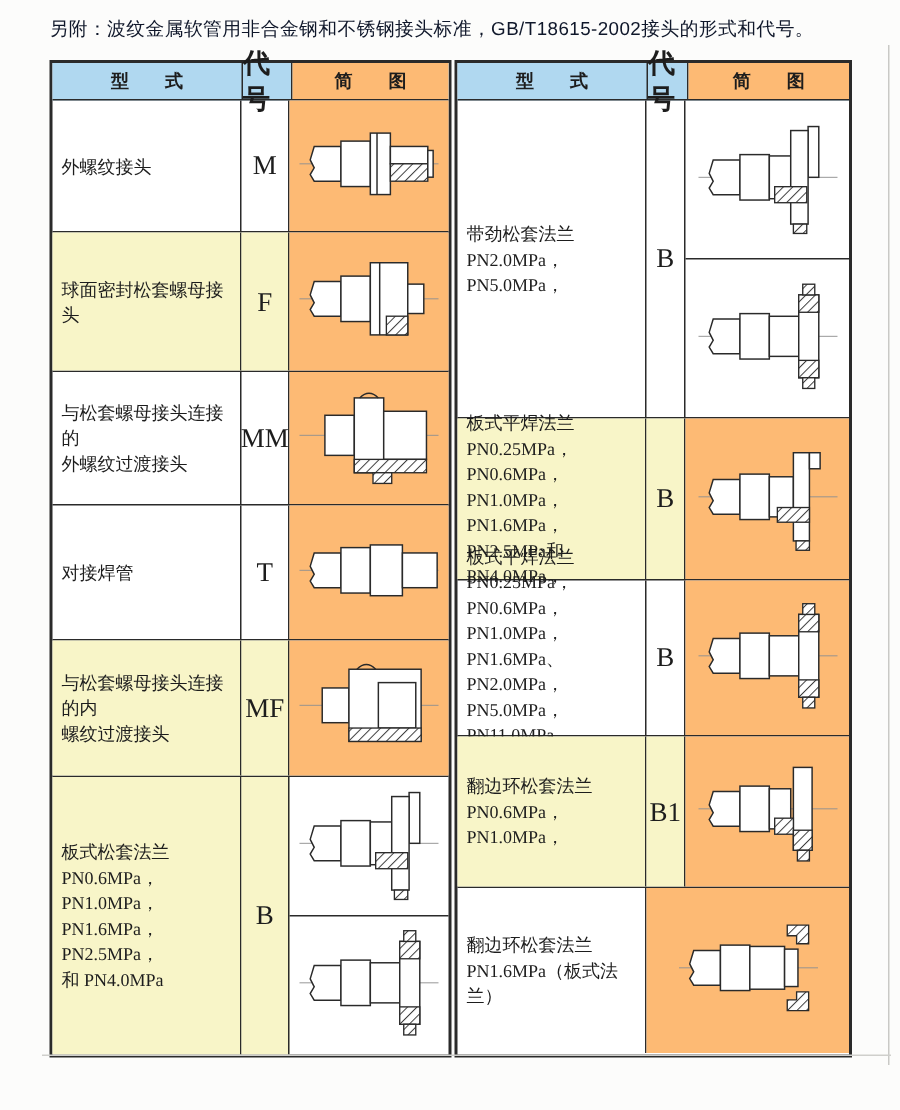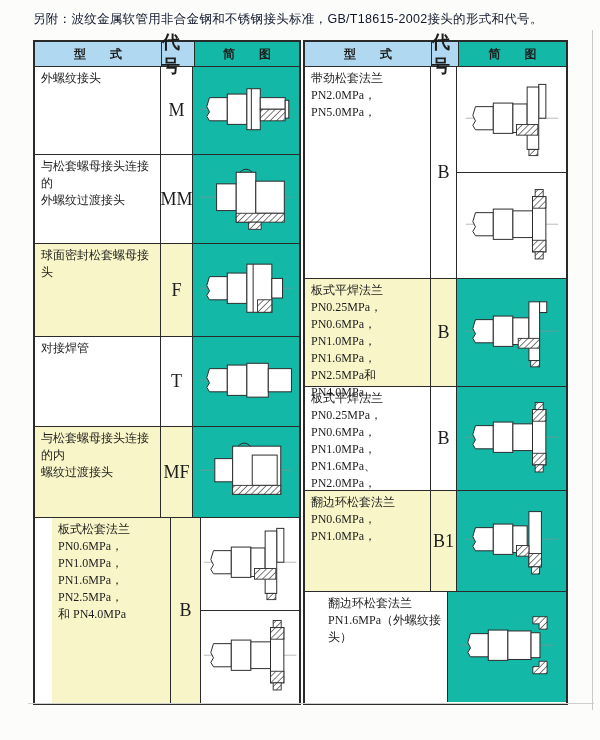"简 图" .diag { background: #14b8a6 -> #fdba74 }
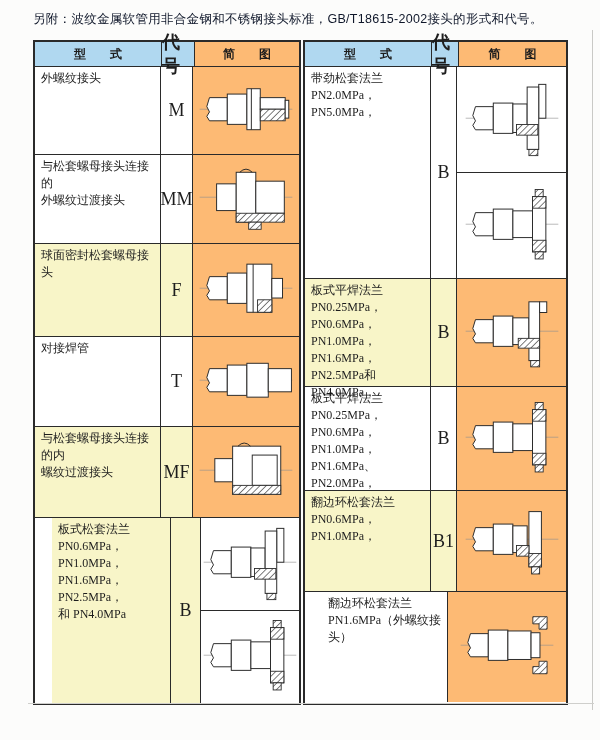"外螺纹接头" .type { justify-content: flex-start -> center }
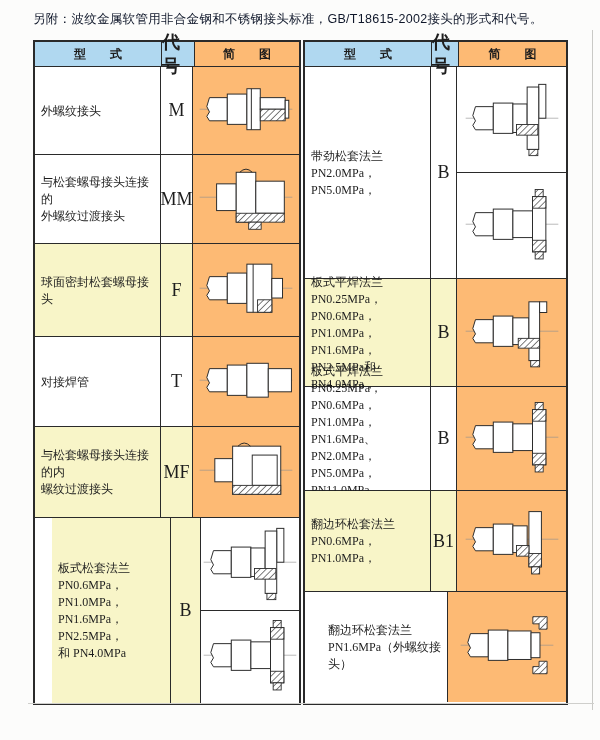"与松套螺母接头连接的" div.row { order: before "球面密封松套螺母接头" -> after "球面密封松套螺母接头" }
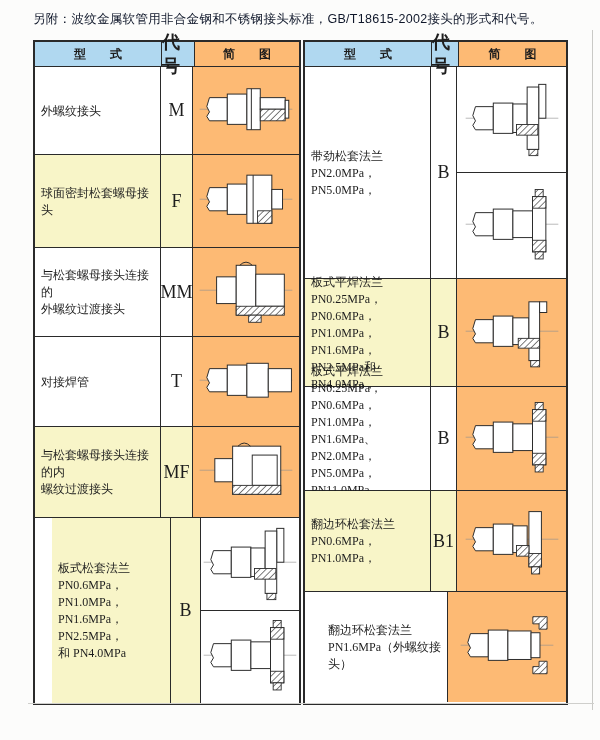"板式松套法兰" .row.last { margin-left: 17px -> none }
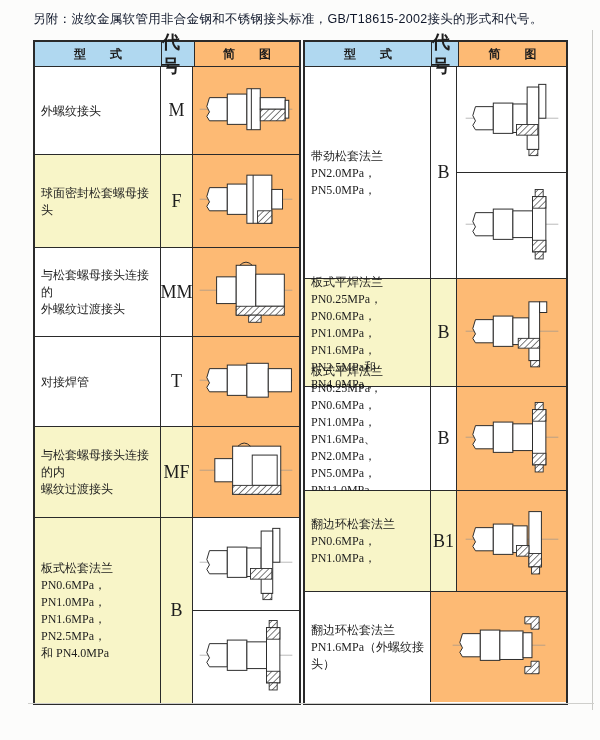"PN1.6MPa（外螺纹接头）" div { text: 外螺纹接头 -> 板式法兰 }
